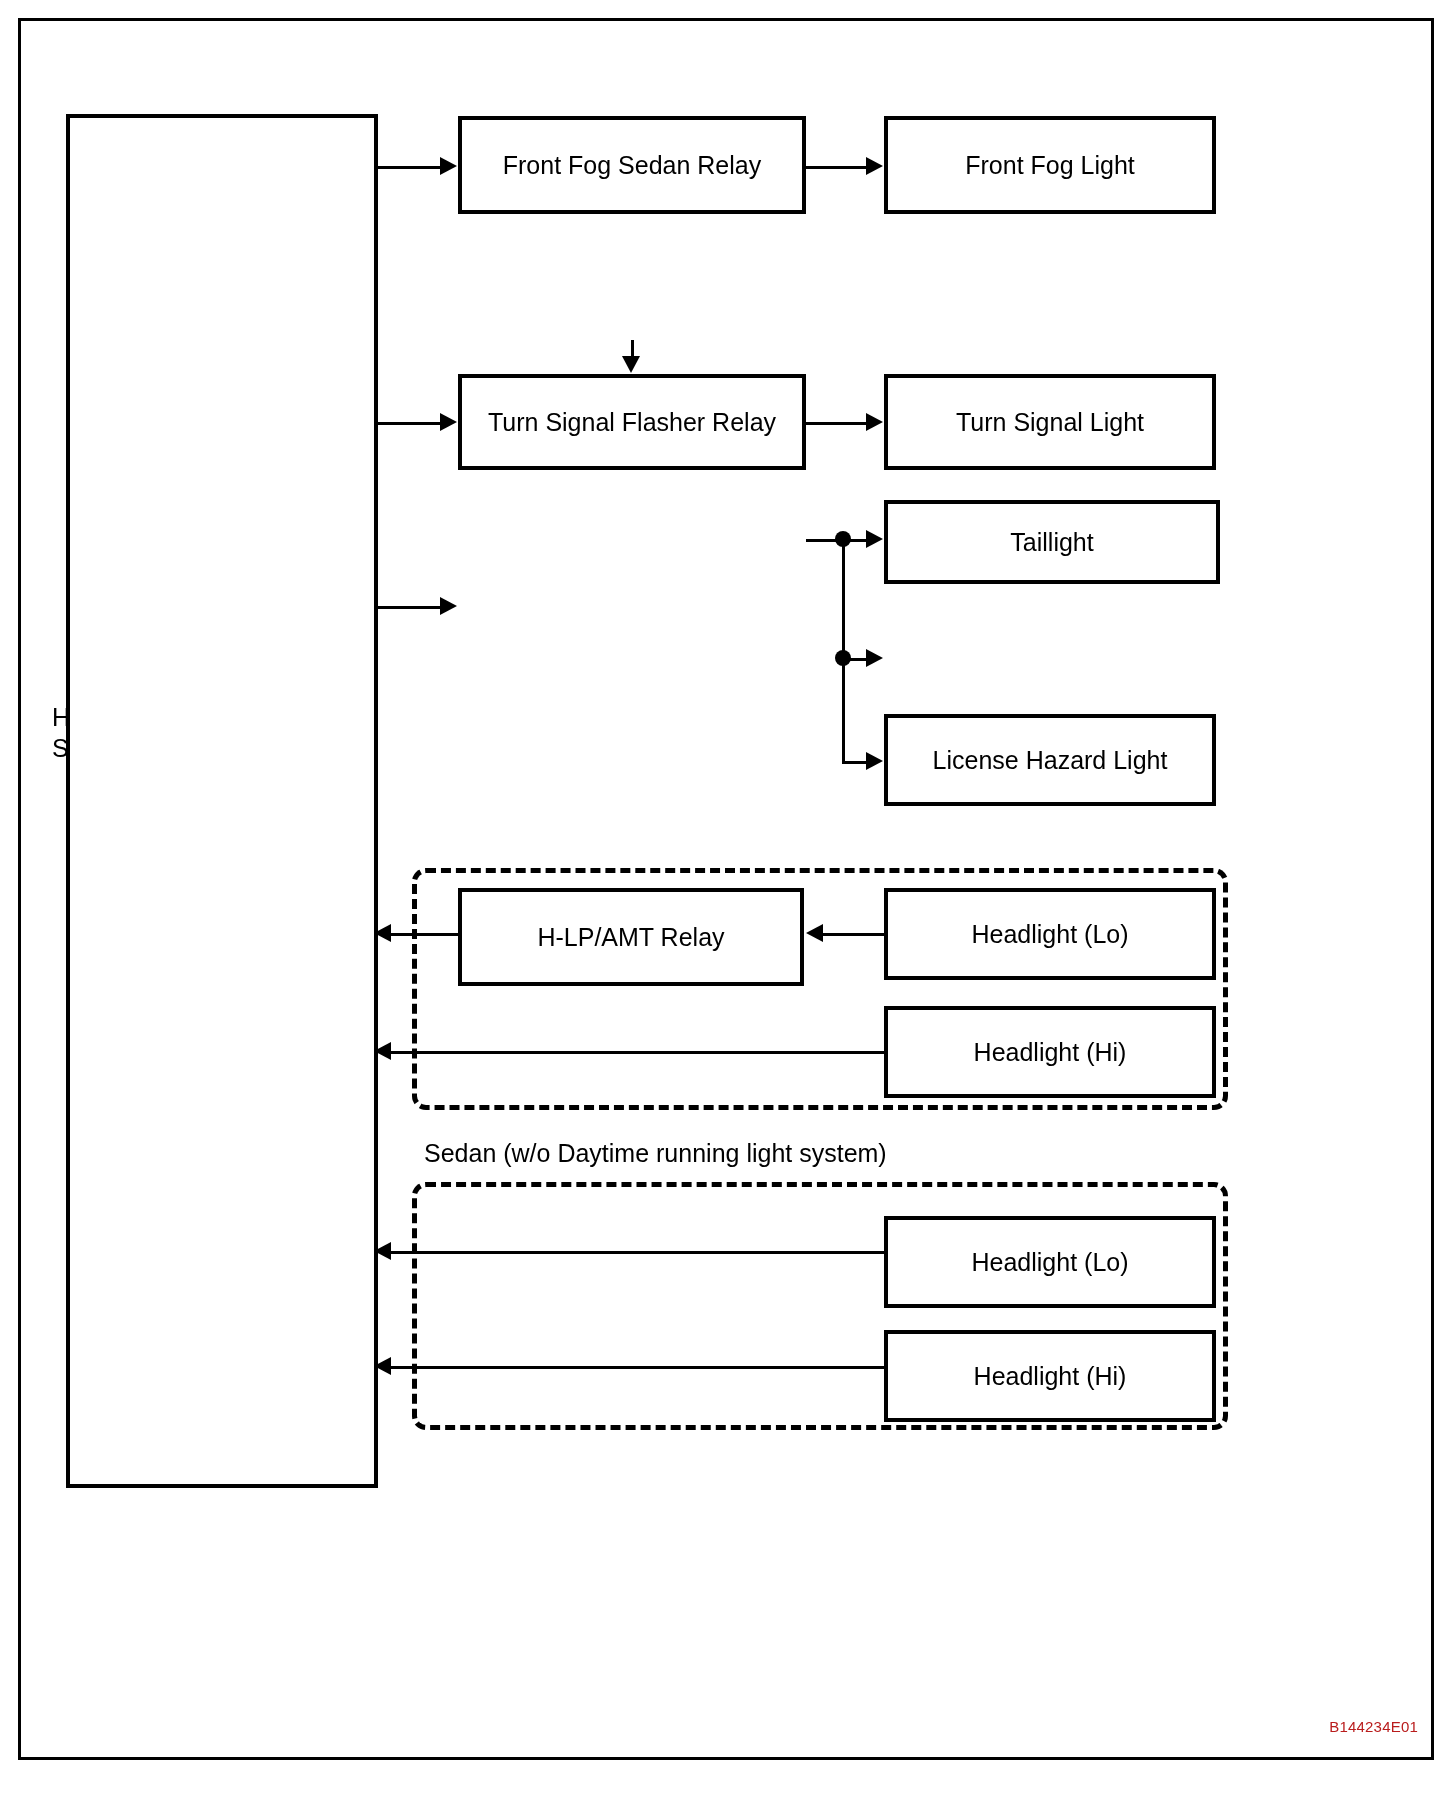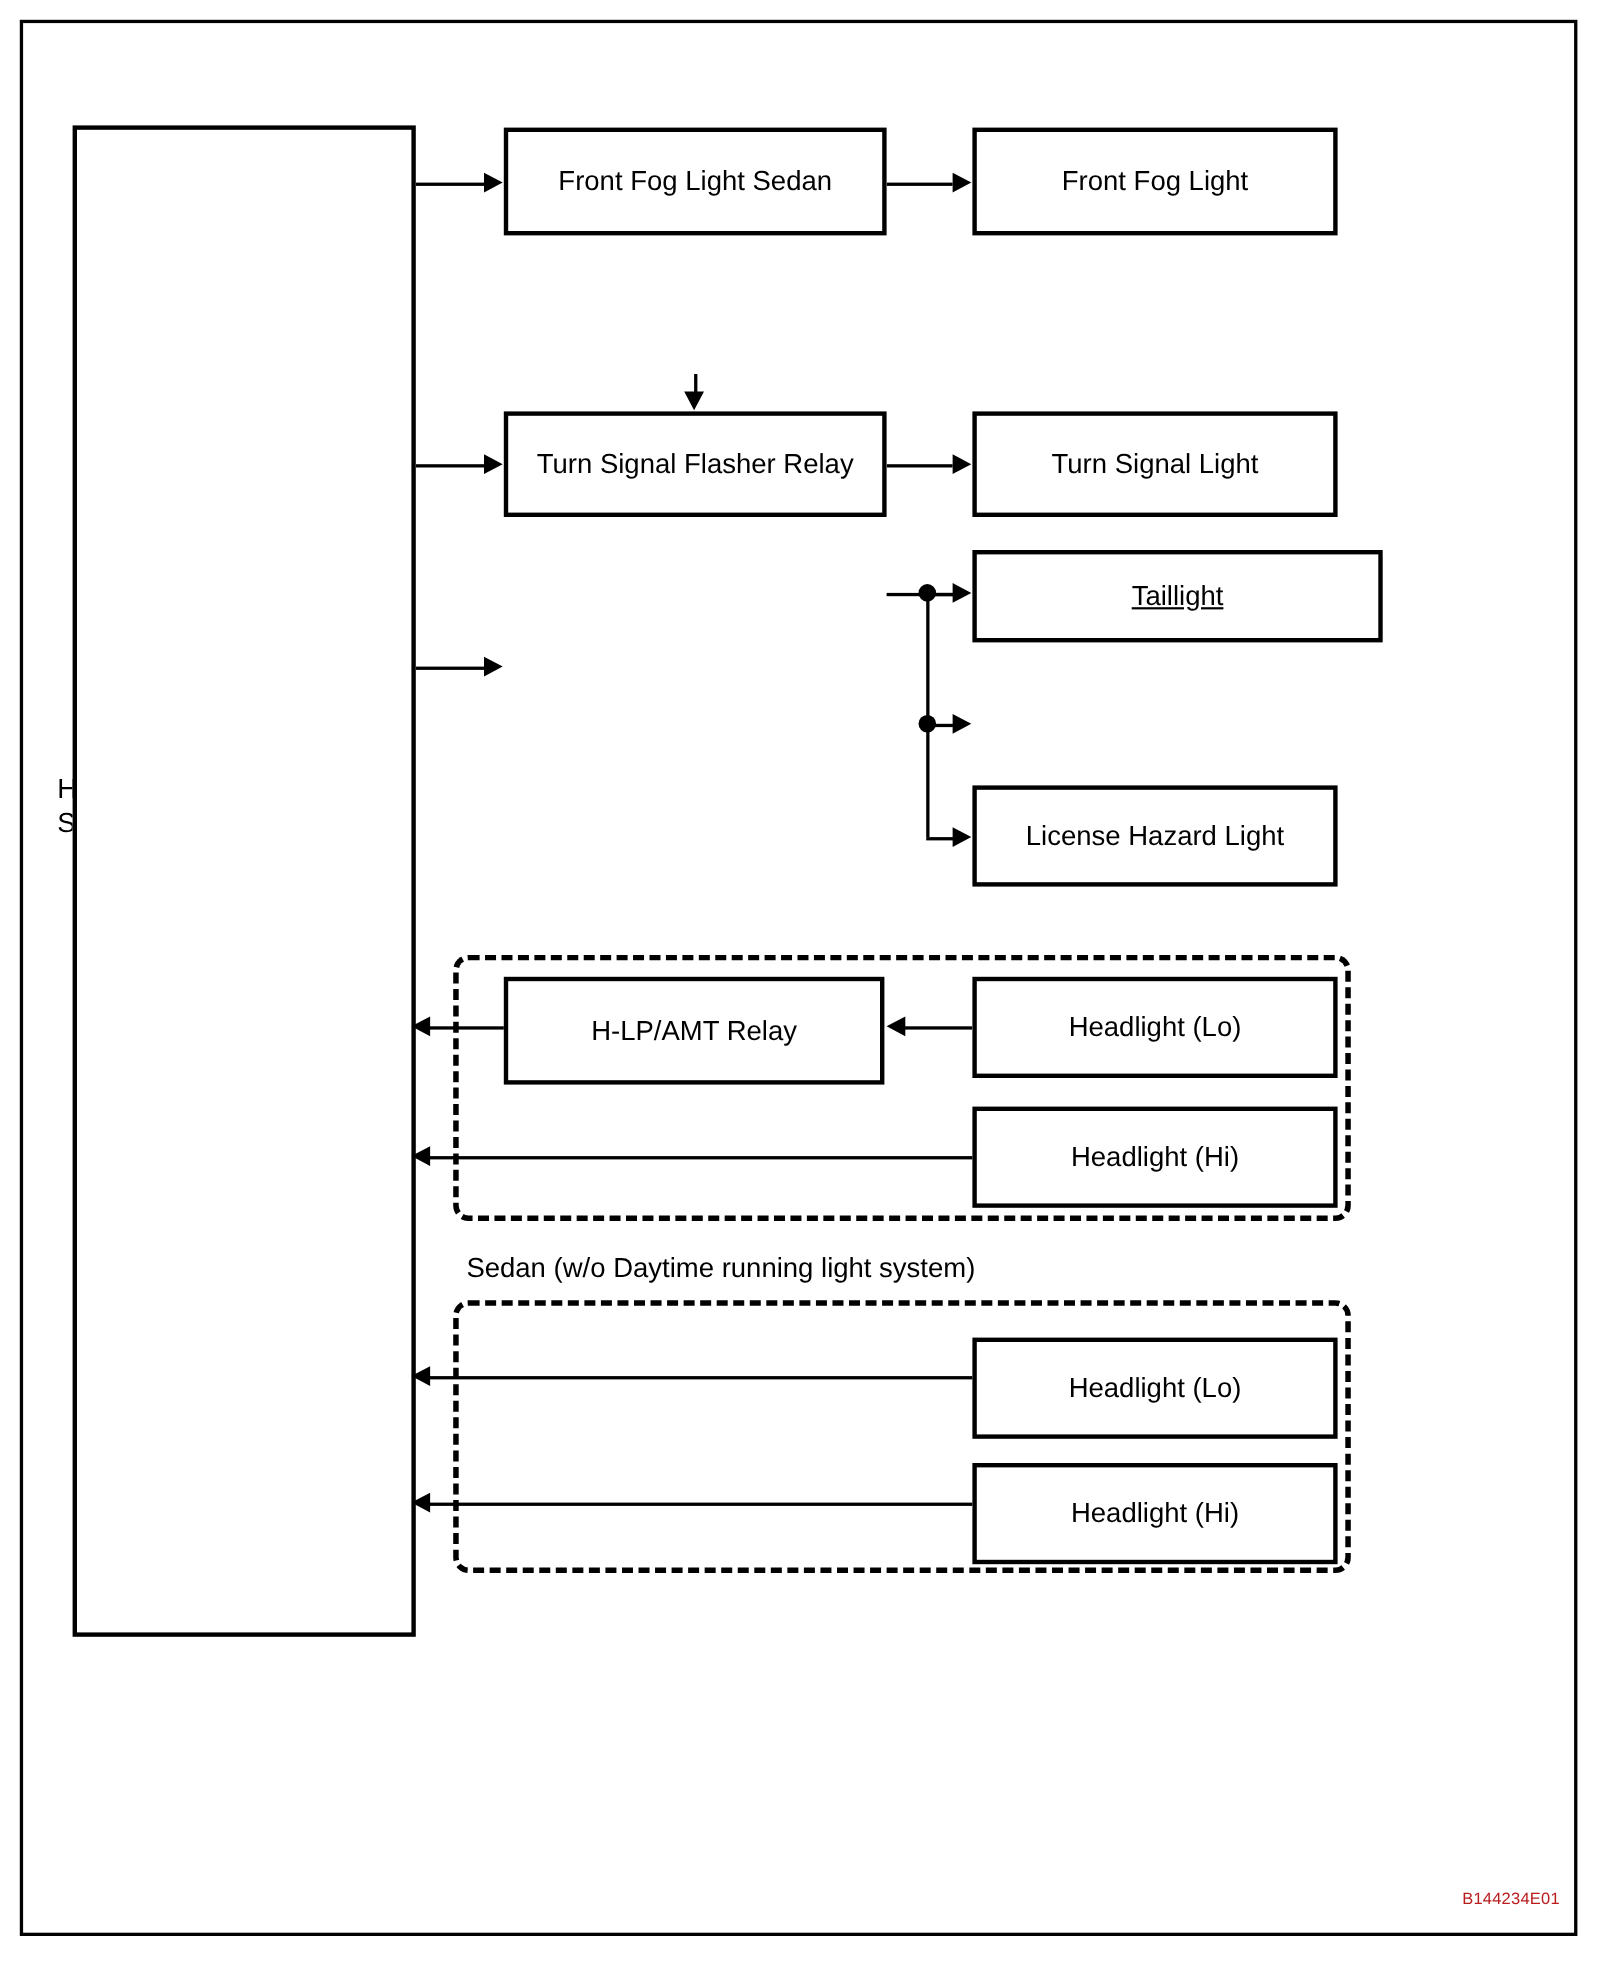"Front Fog Light Sedan" div.box { text: Light Sedan -> Sedan Relay }
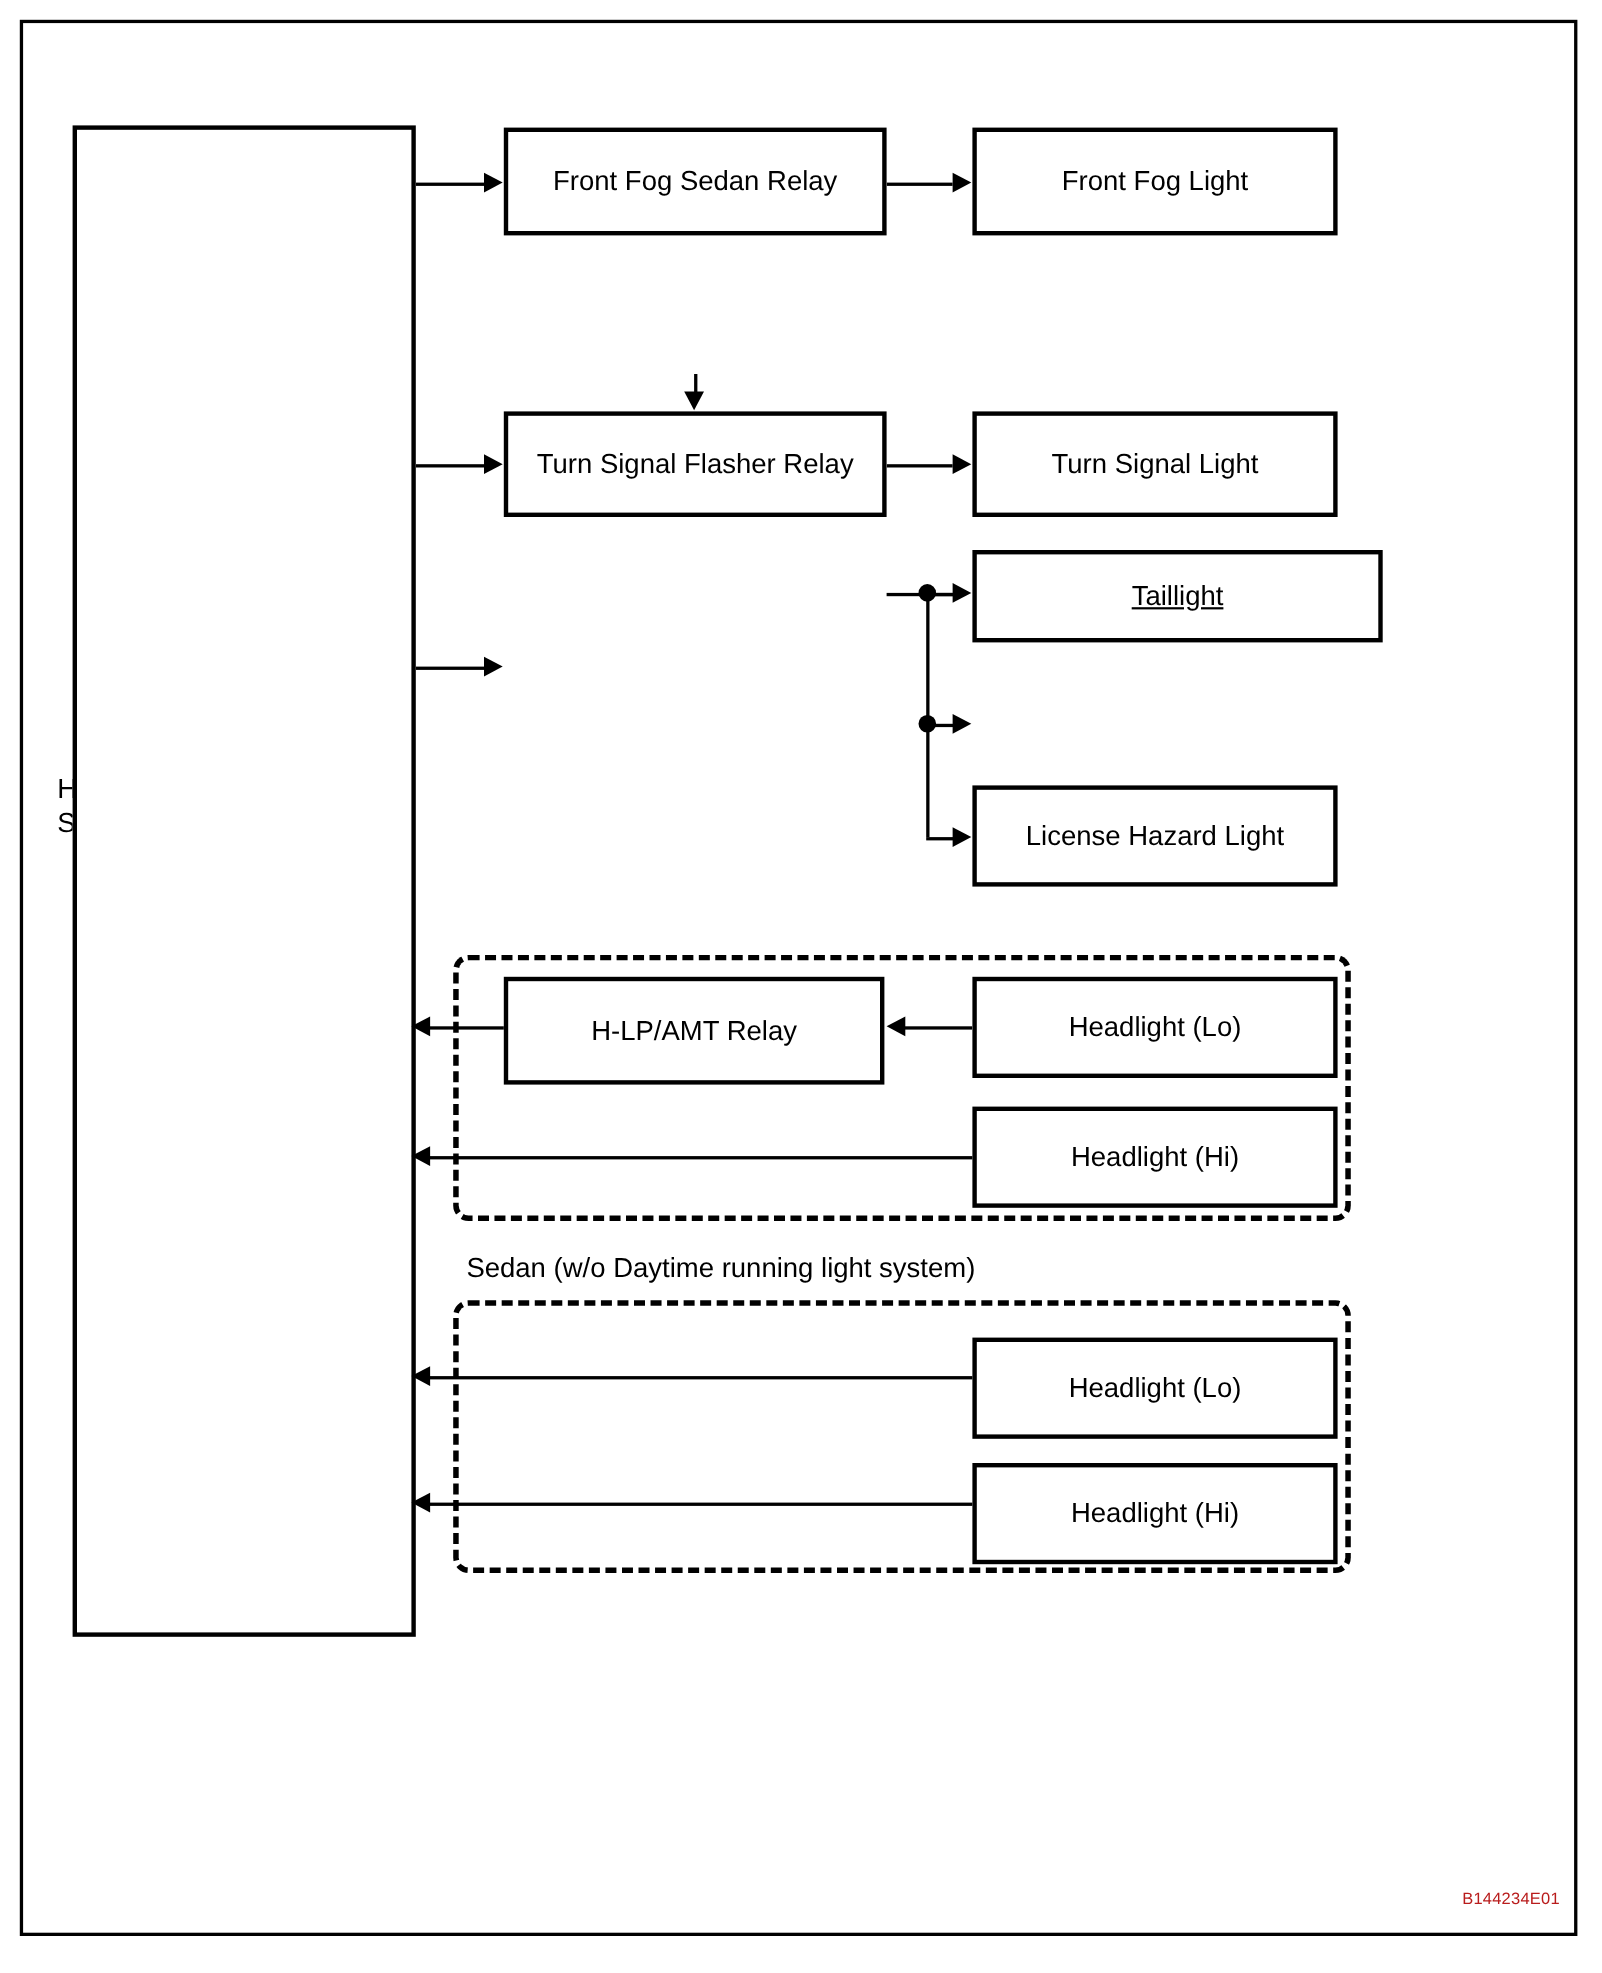"Taillight" div.box { text-decoration: underline -> none; width: 373px -> 336px }
